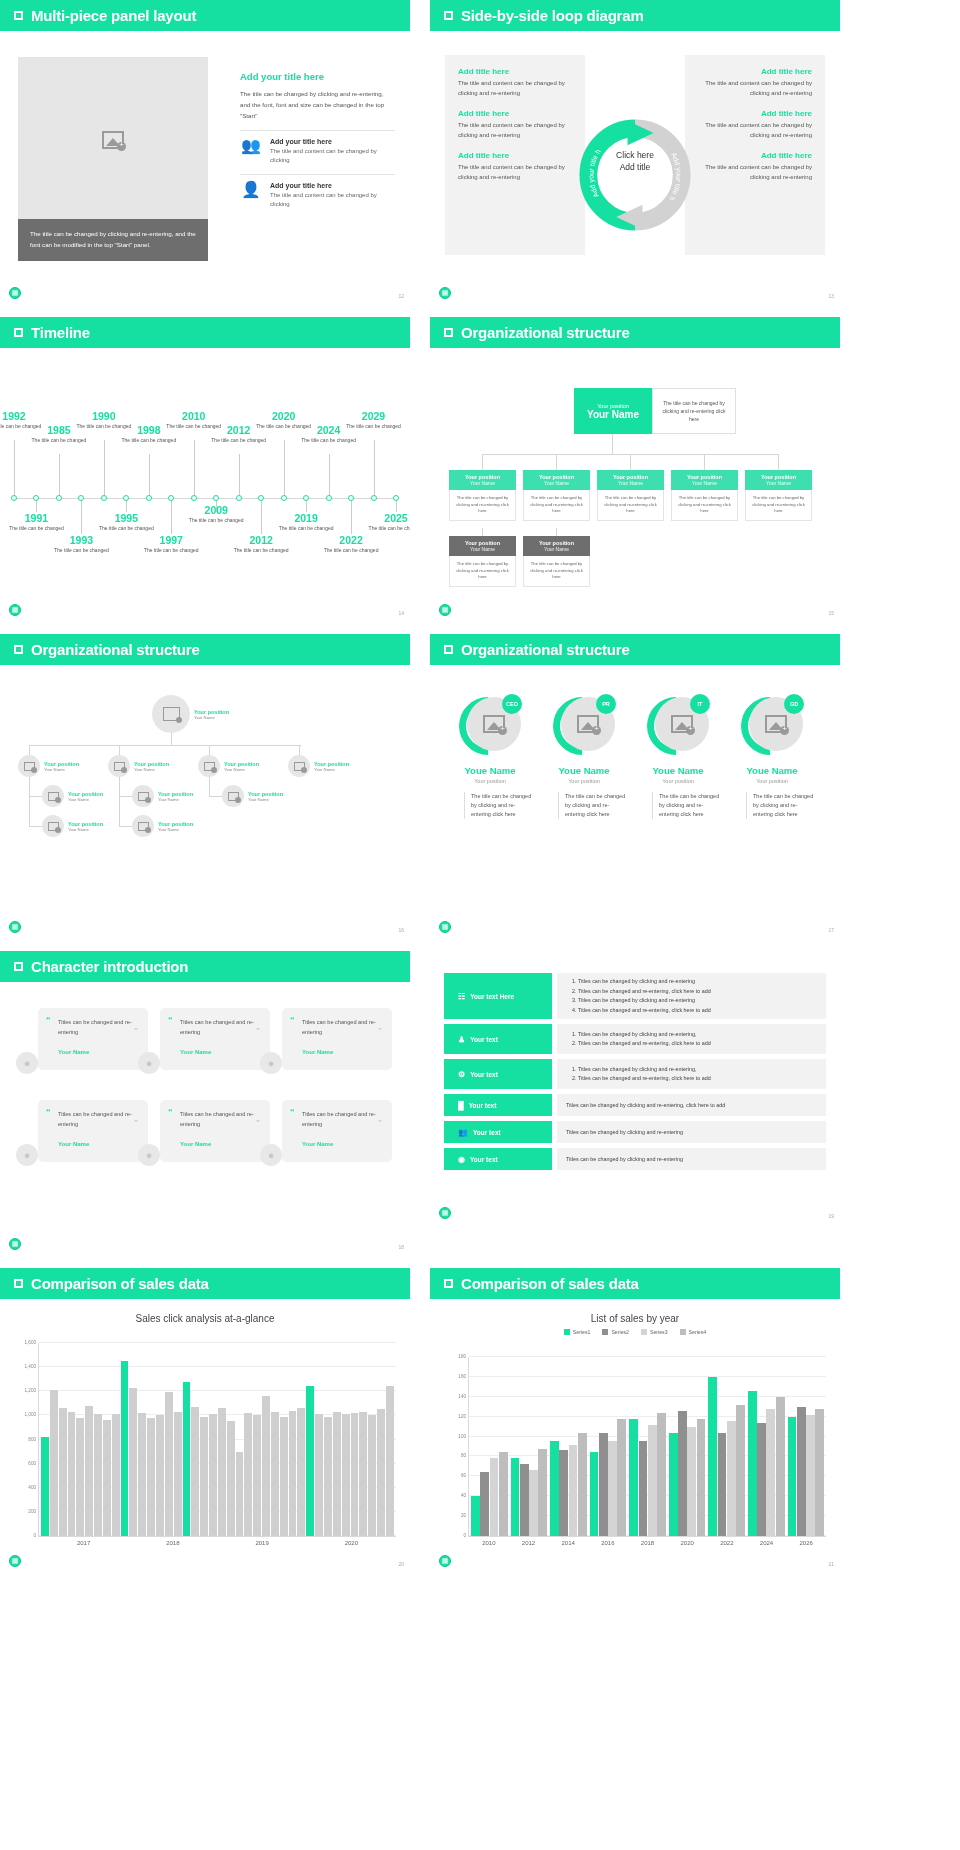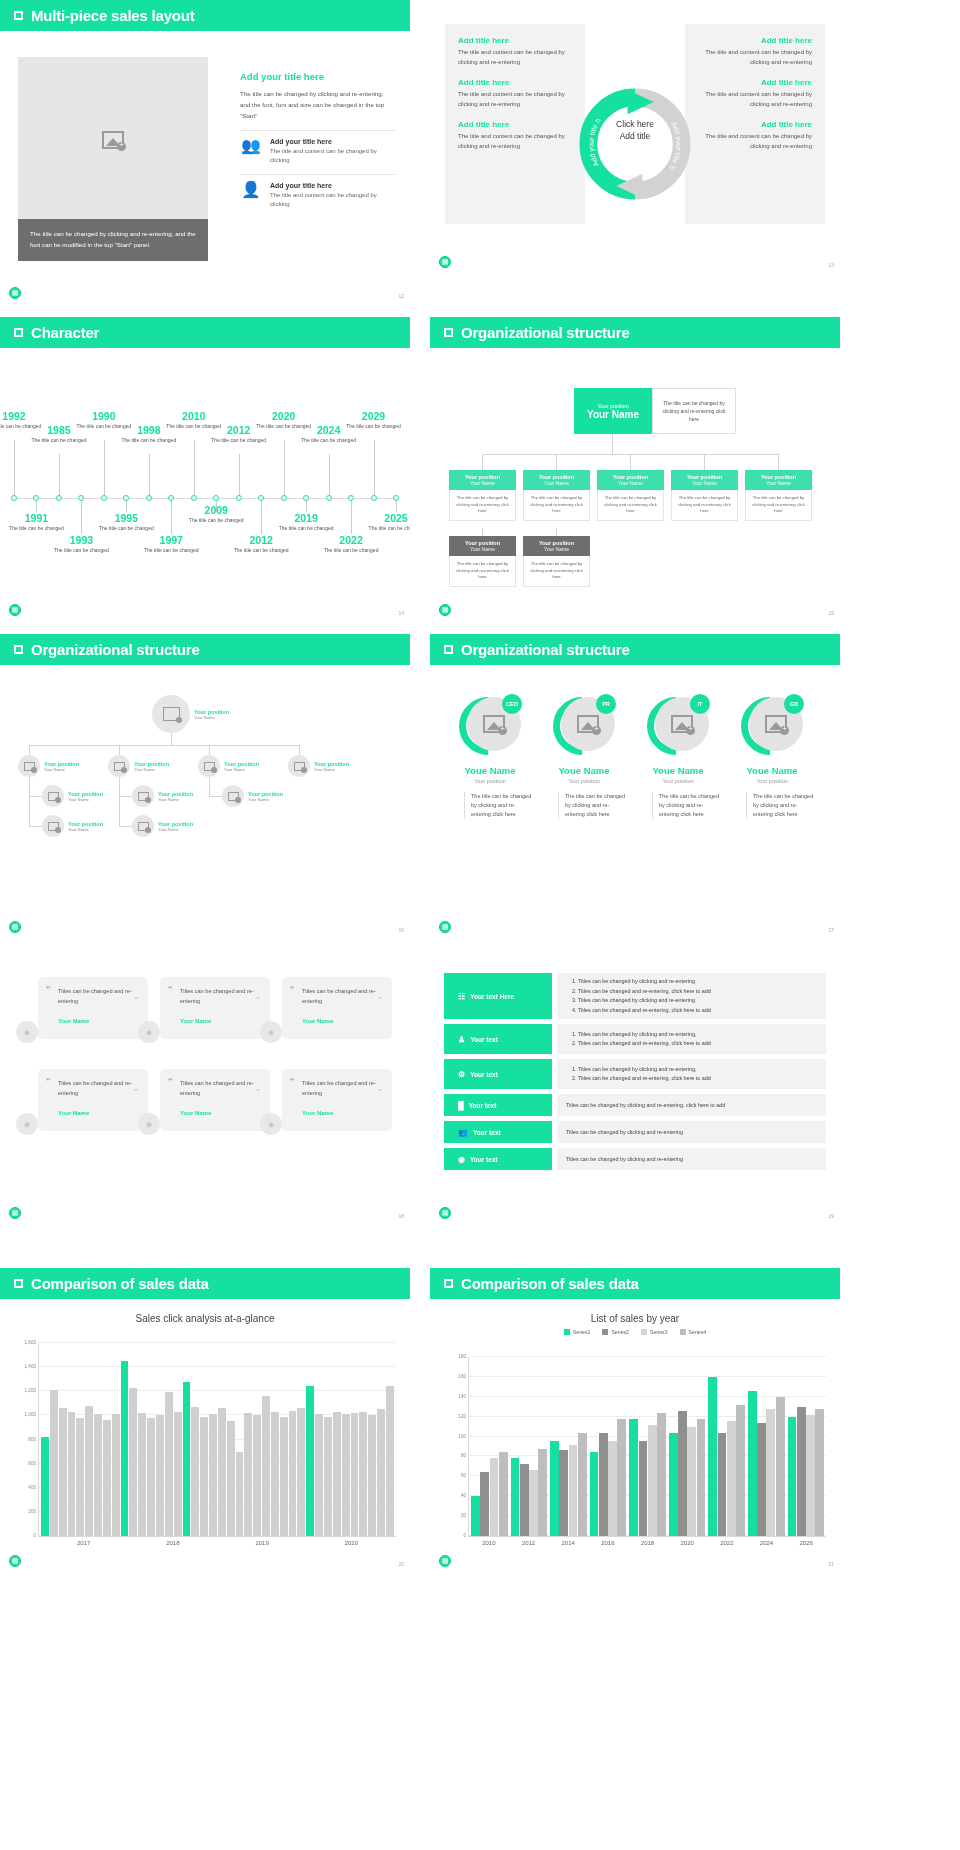"Multi-piece sales layout" span.ttl { text: sales -> panel }
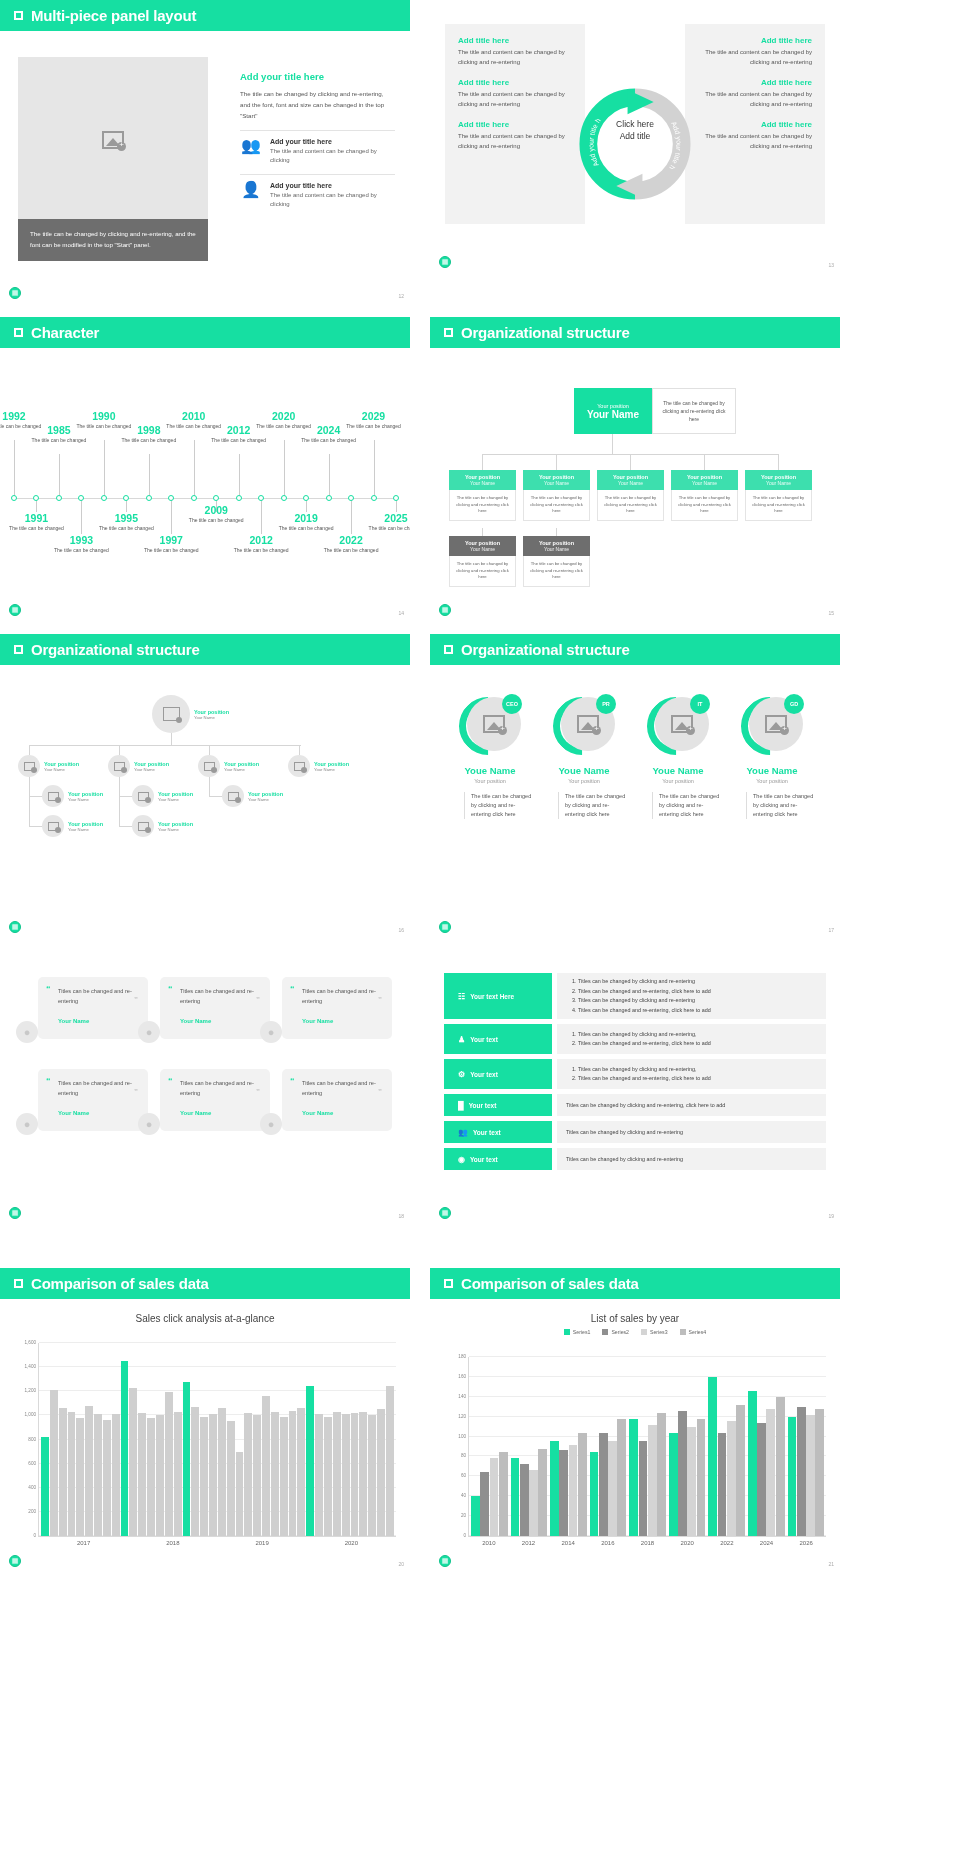"Side-by-side loop diagram" div.hdr { html: none -> <div> <span></span> <span>Side-by-side loop diagram</span> </div> }
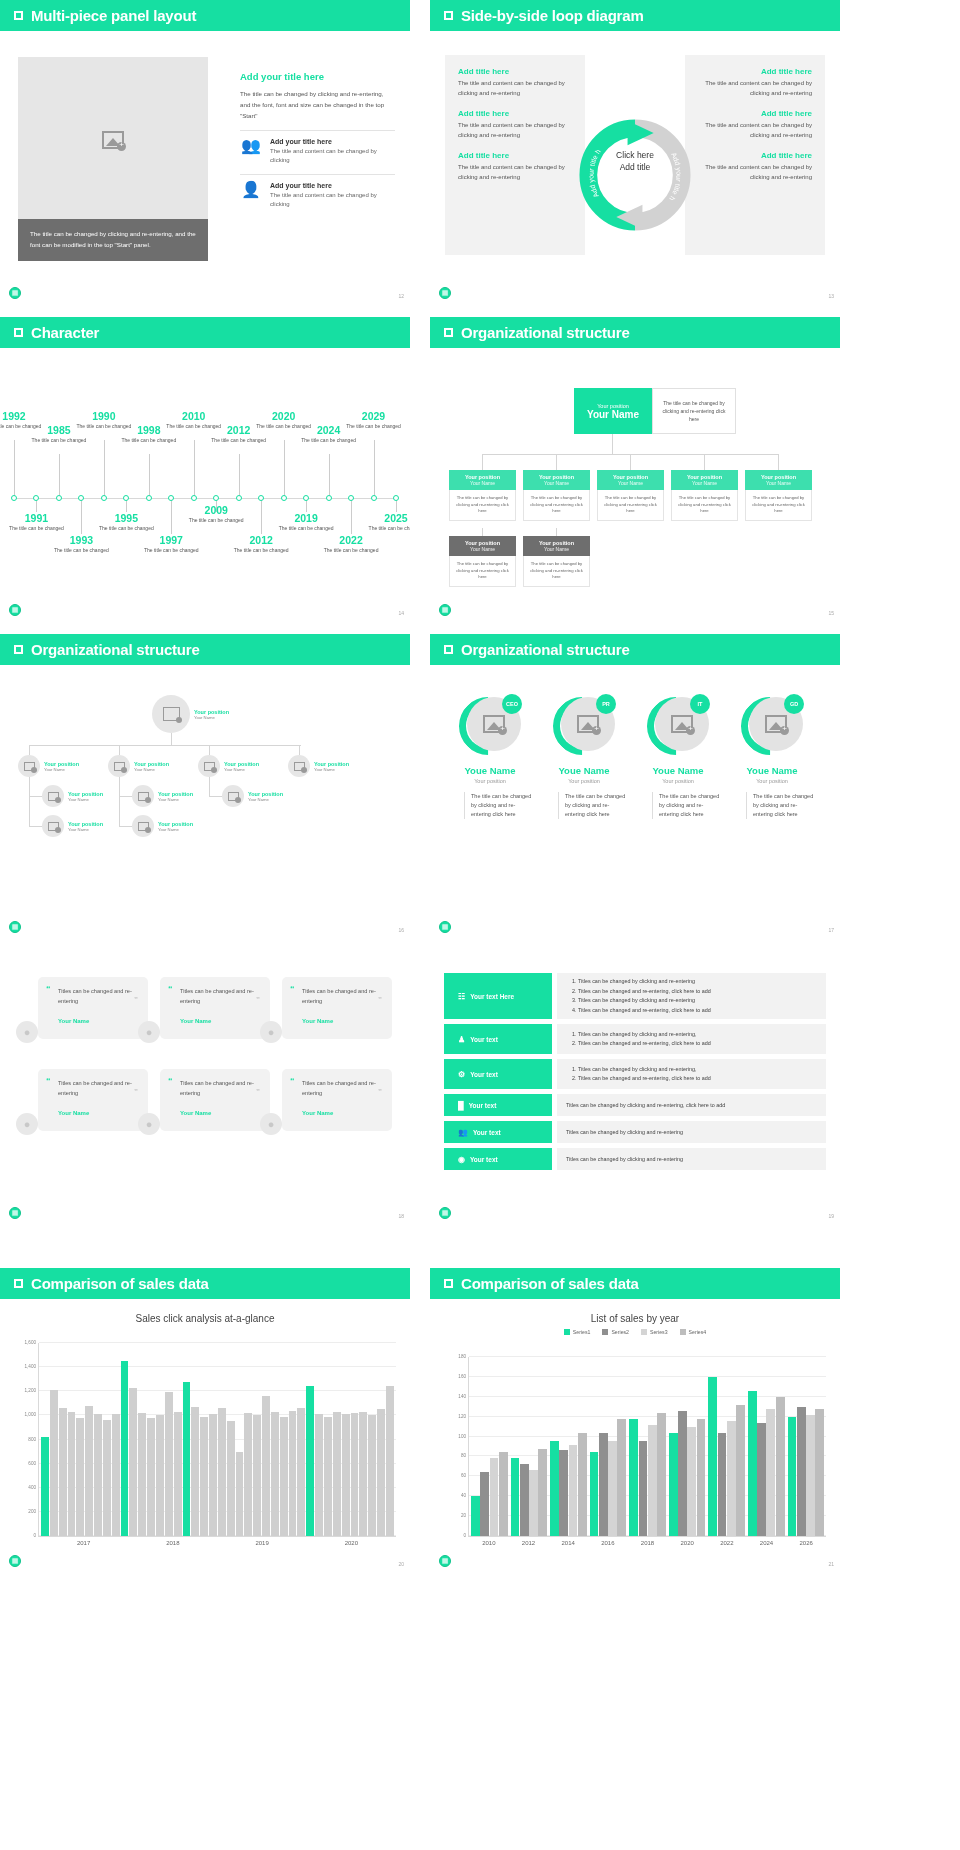"Character" span.ttl { text: Character -> Timeline }
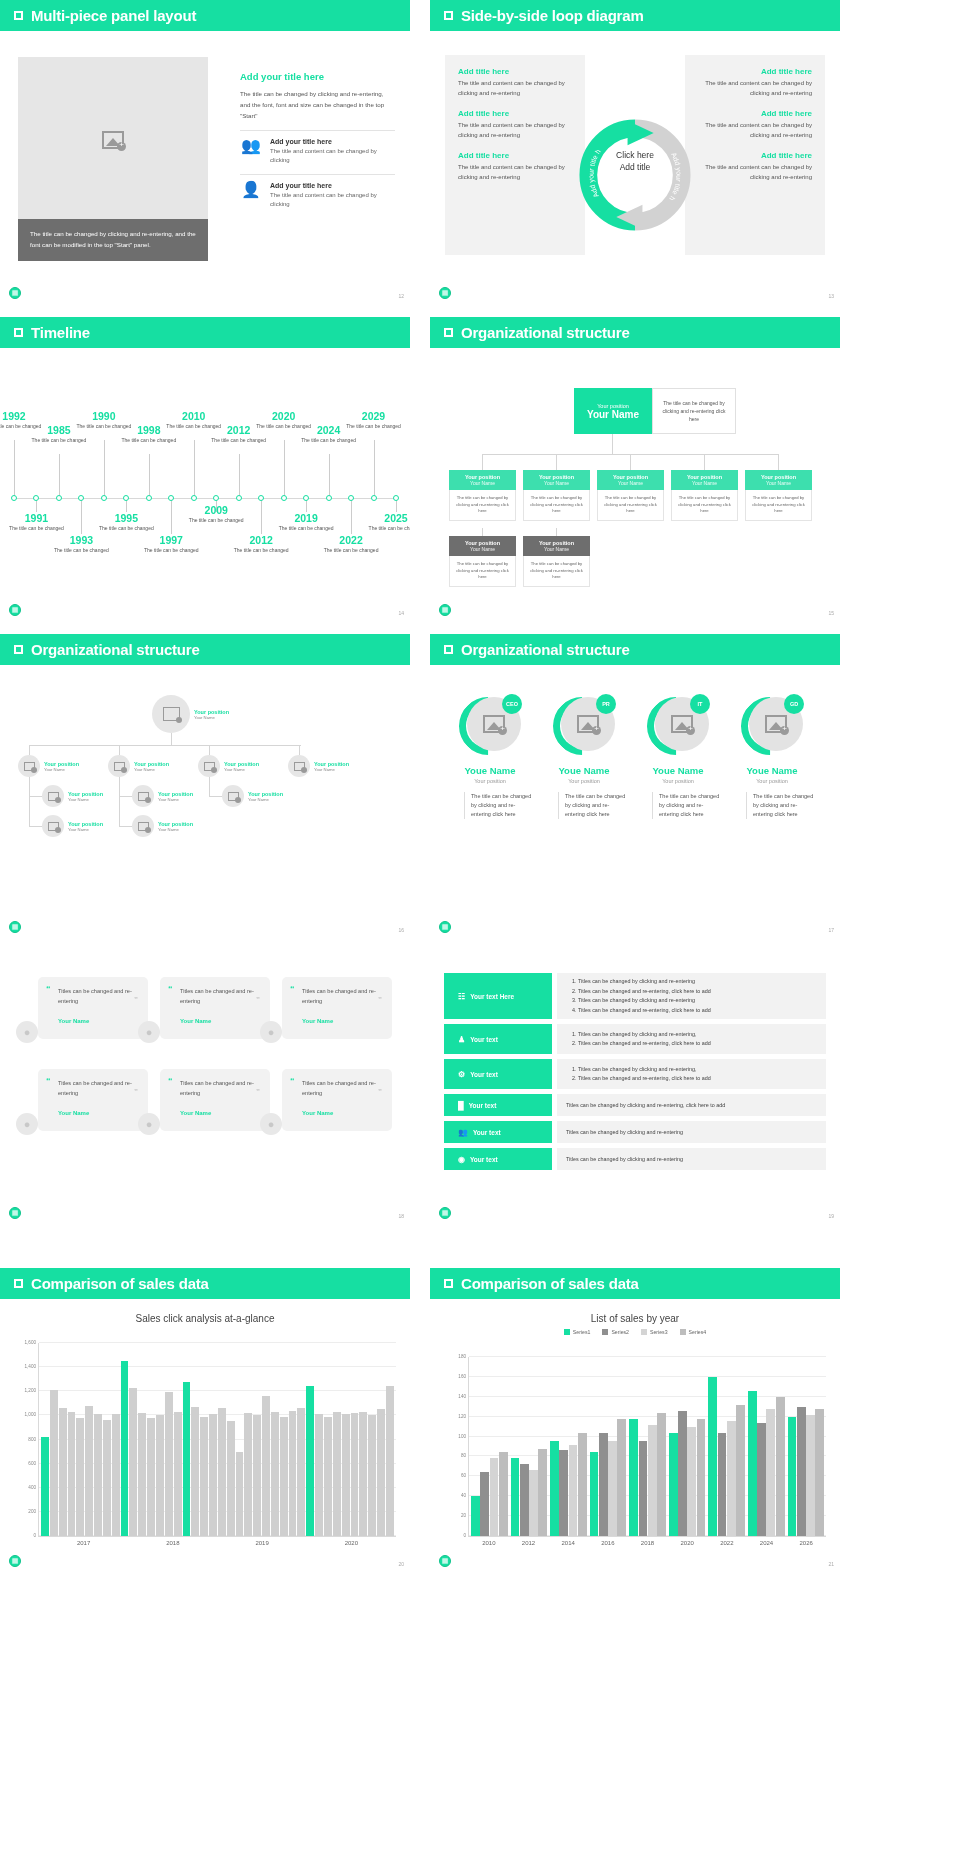"Character introduction" div.hdr { html: none -> <div> <span></span> <span>Character introduction</span> </div> }
